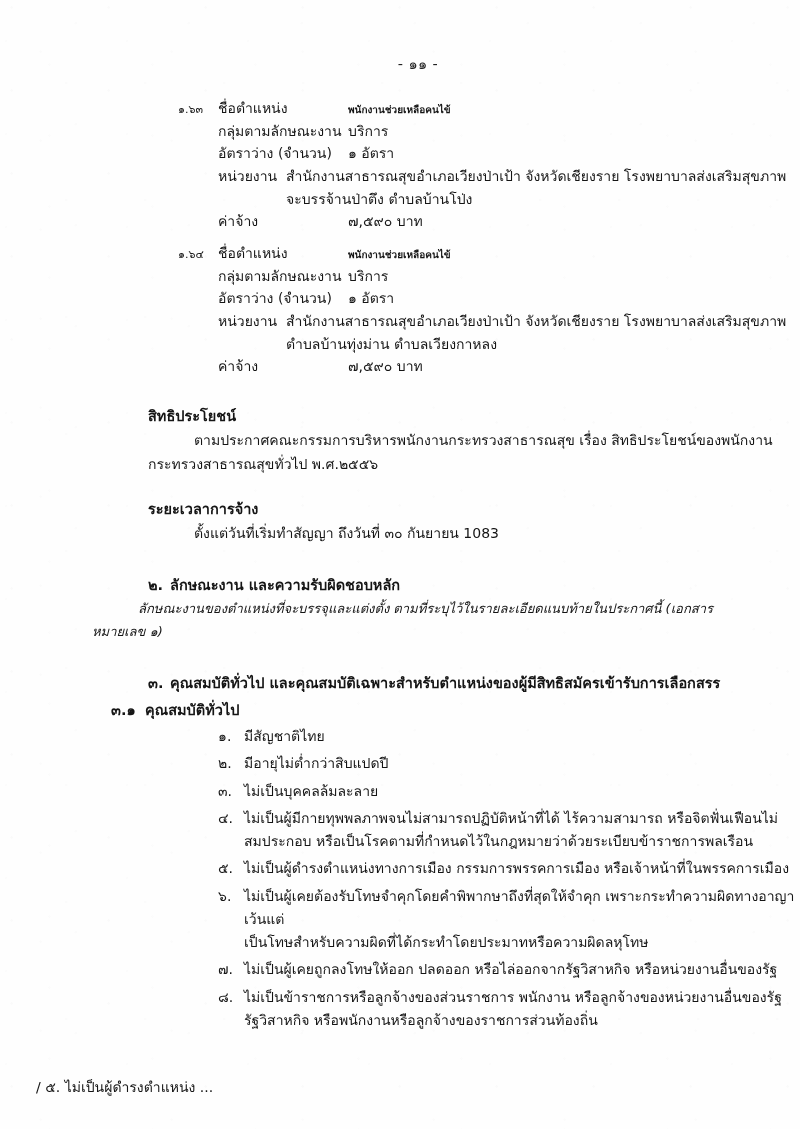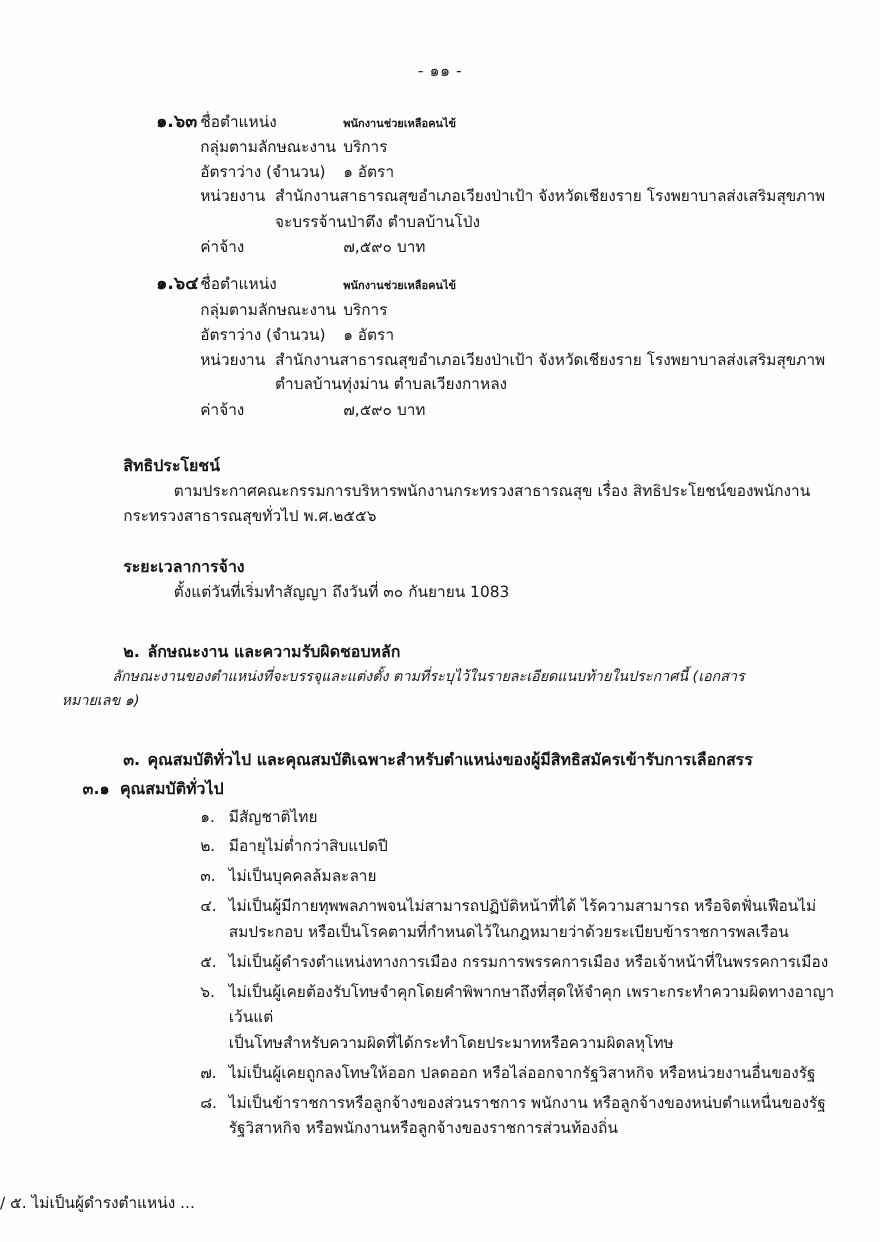"- ๑๑ -" .content { margin-left: none -> 36px }
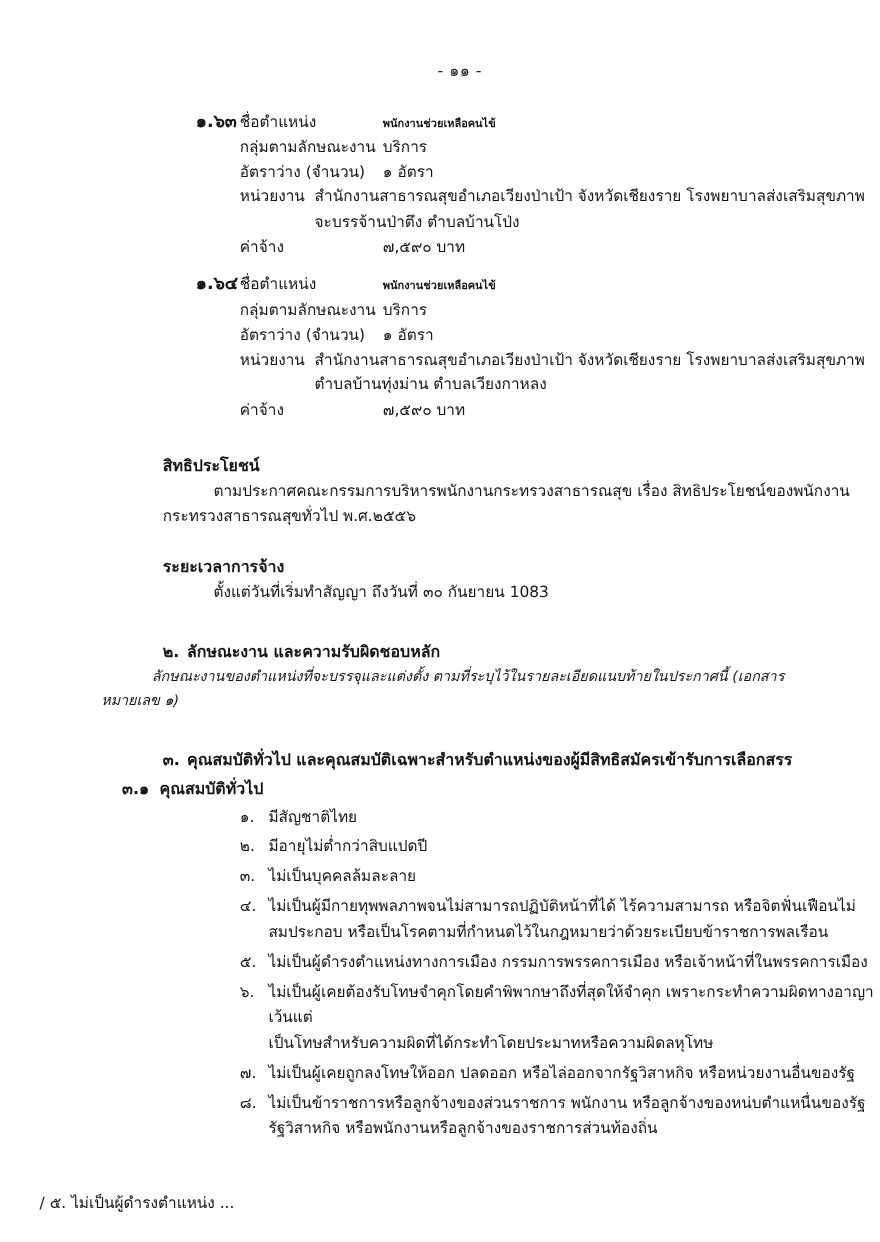"๑.๖๓" .entry-num { font-size: 16px -> 11px; font-weight: bold -> none }
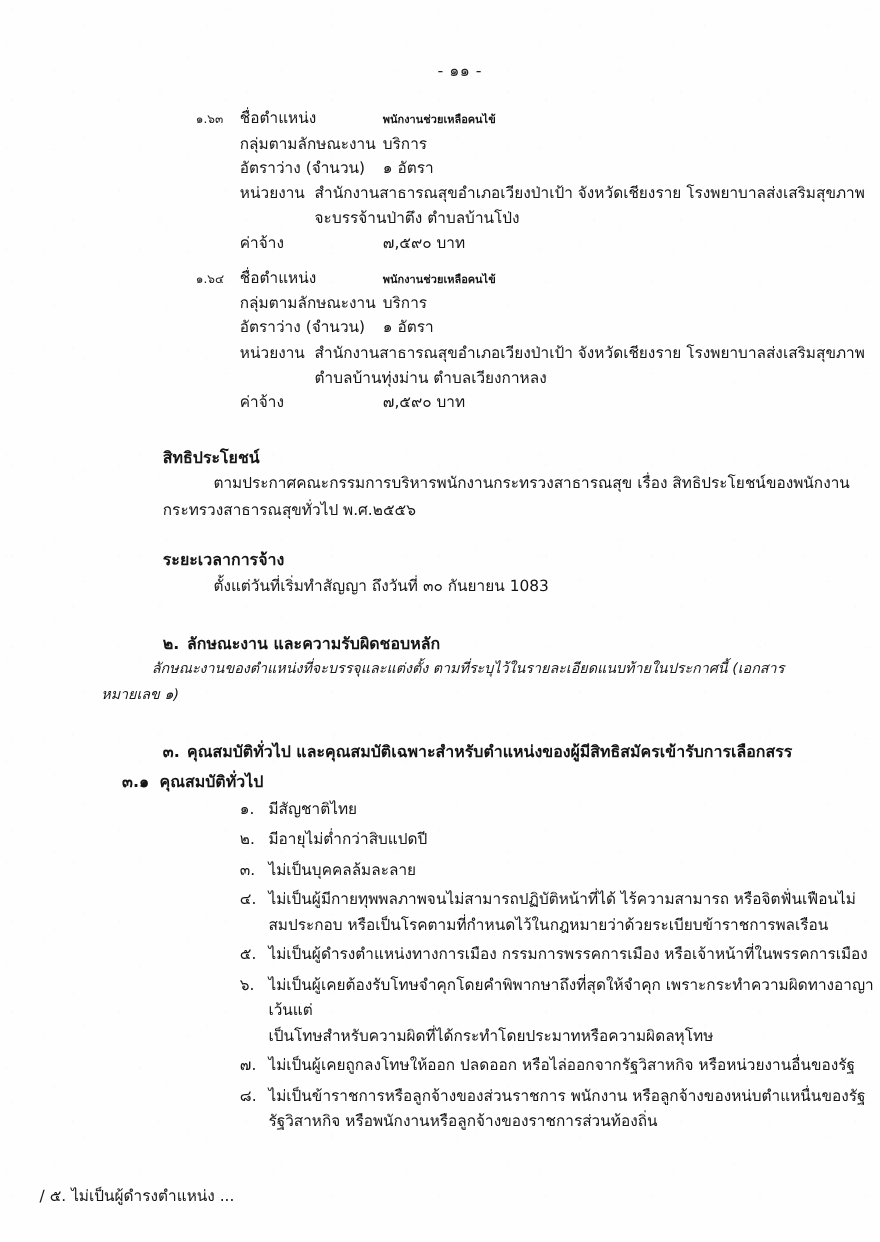"ไม่เป็นข้าราชการหรือลูกจ้างของส่วนราชการ" span { text: หรือลูกจ้างของหน่บตำแหนื่นของรัฐ -> หรือลูกจ้างของหน่วยงานอื่นของรัฐ }
